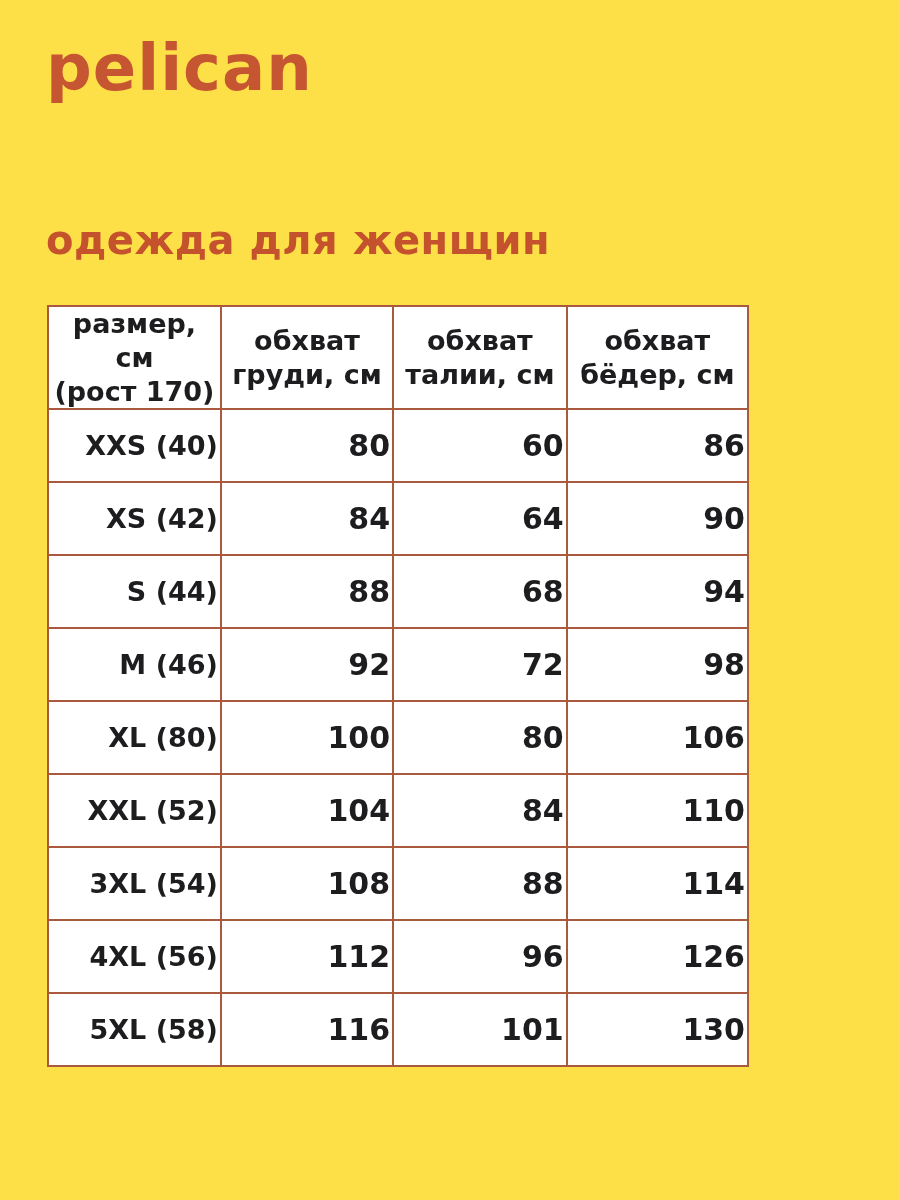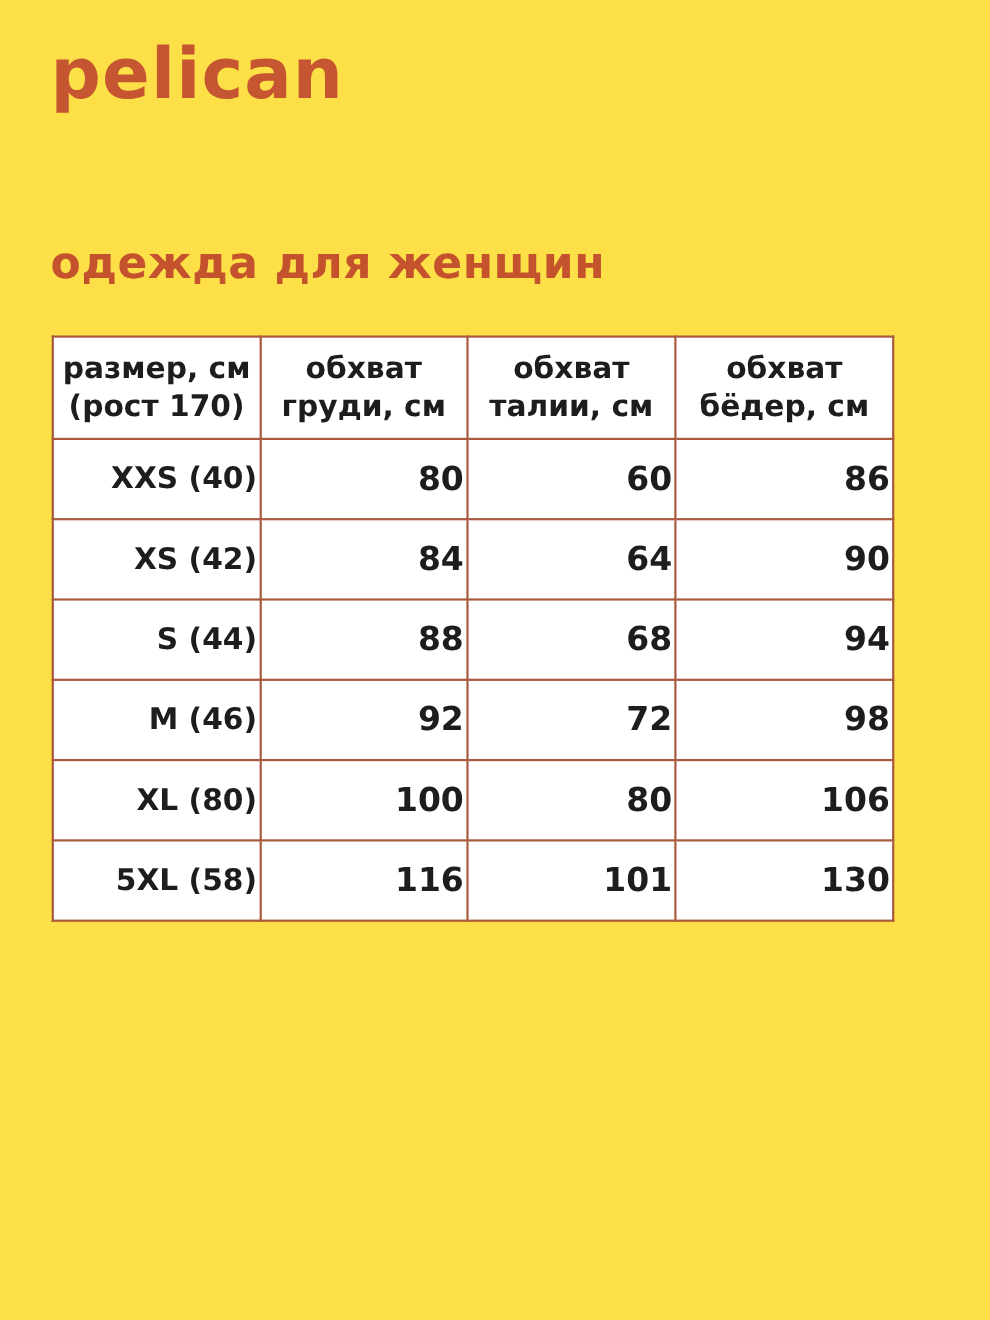"размер, см" .size-table-wrap { width: 766px -> 702px }
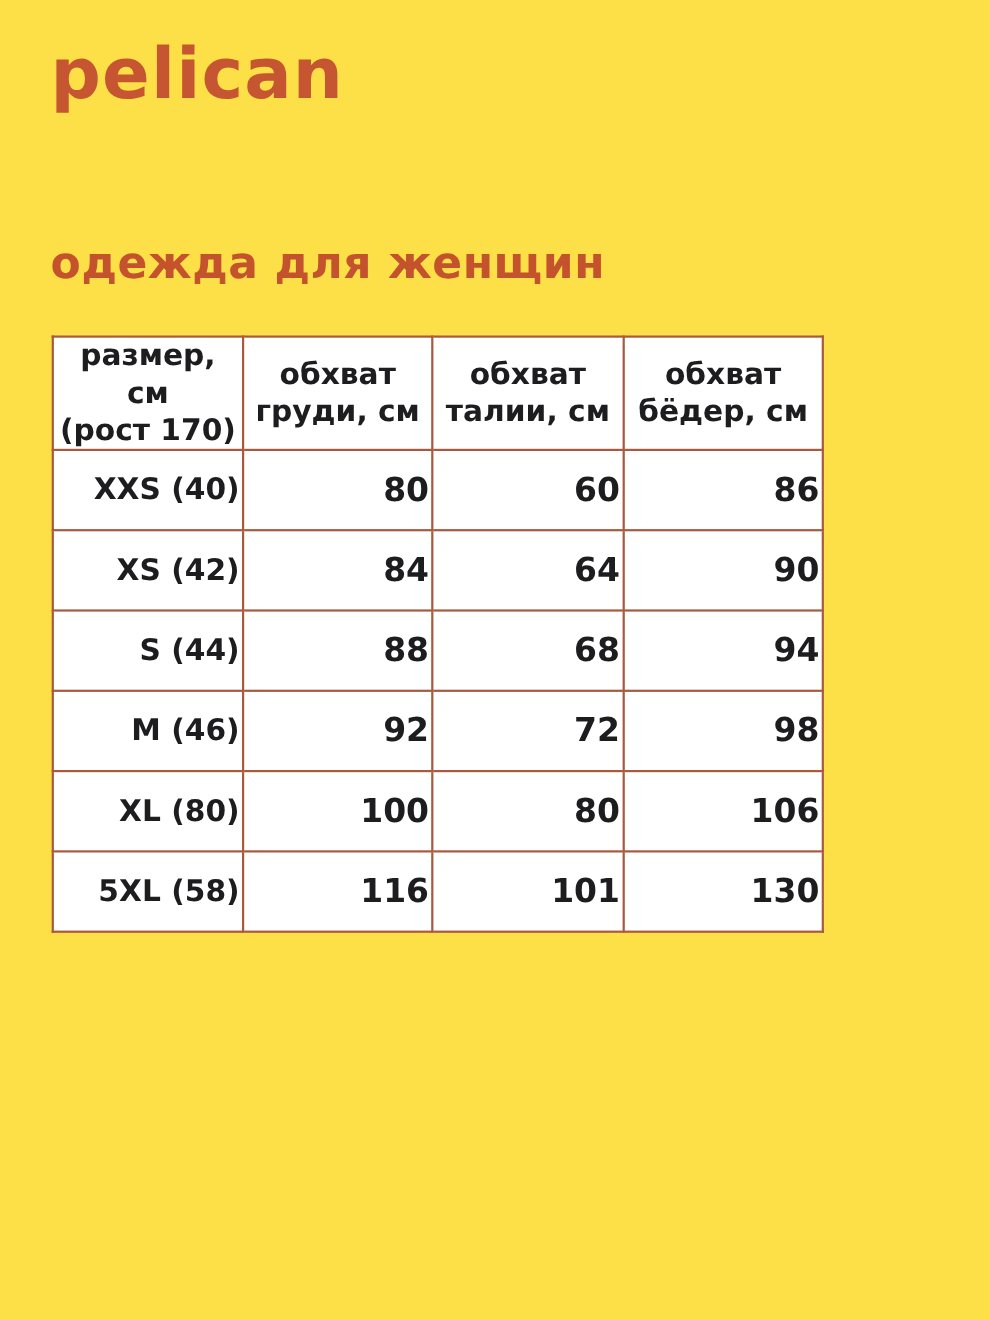"XXL (52)" tr { html: none -> <tr> <td>XXL (52)</td> <td>104</td> <td>84</td> <td>110</td> </tr> }
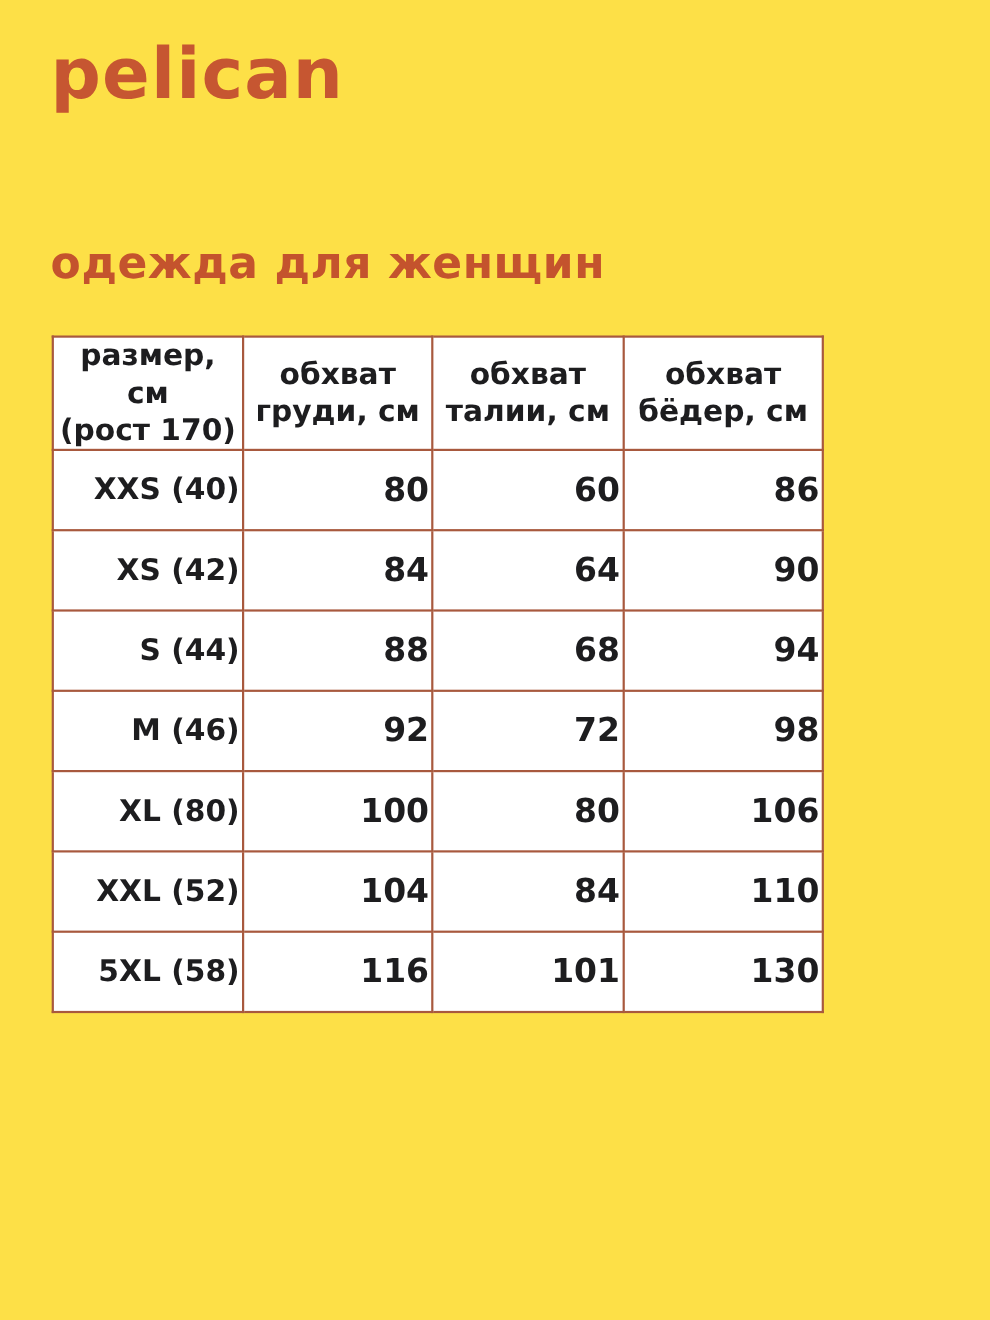"3XL (54)" tr { html: none -> <tr> <td>3XL (54)</td> <td>108</td> <td>88</td> <td>114</td> </tr> }
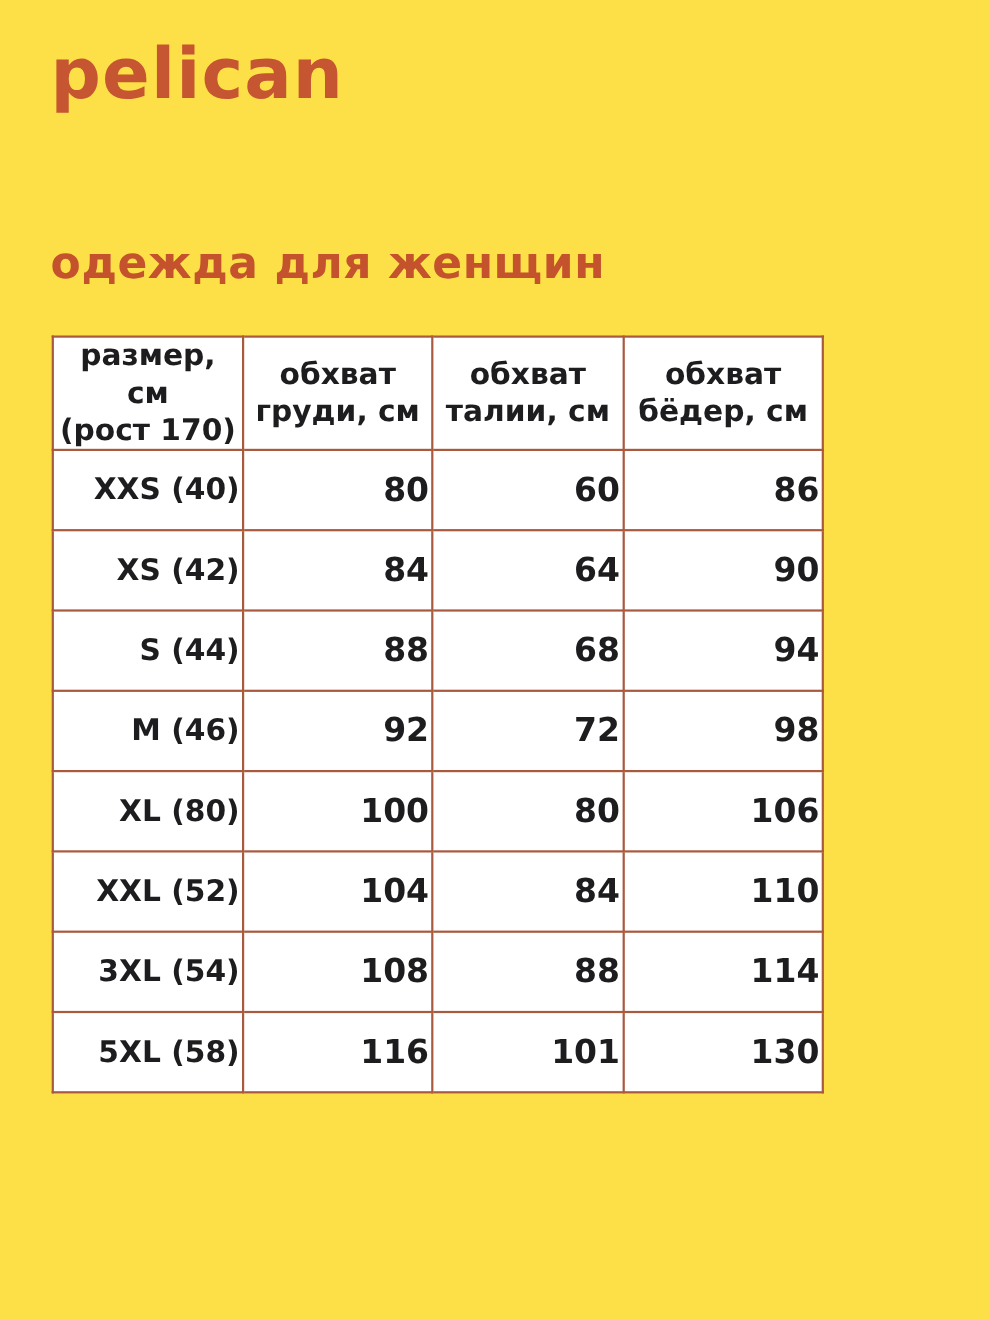"4XL (56)" tr { html: none -> <tr> <td>4XL (56)</td> <td>112</td> <td>96</td> <td>126</td> </tr> }
